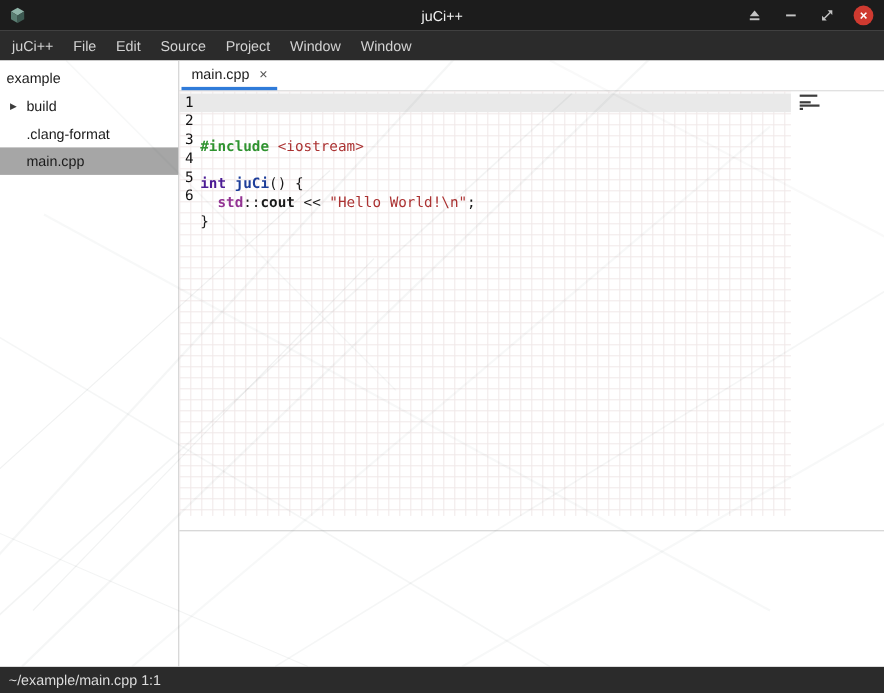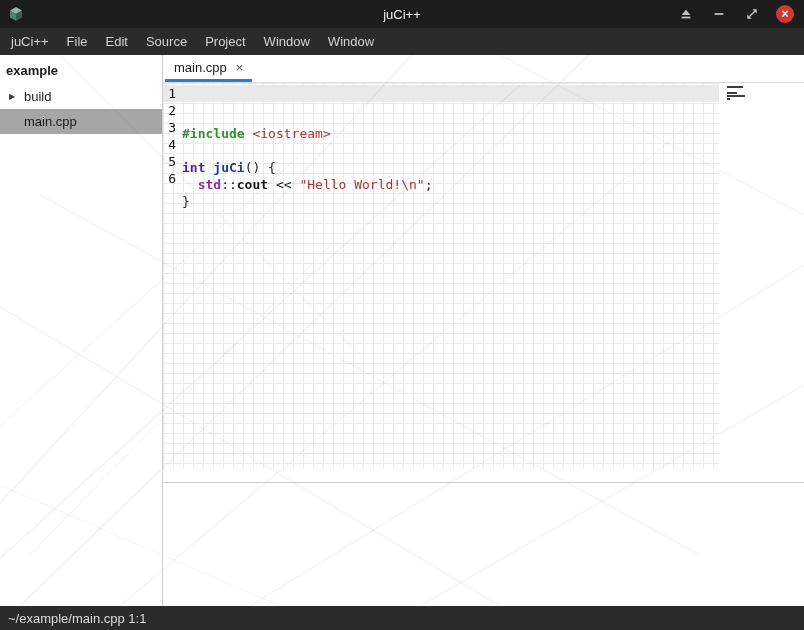"example" .side-root { font-weight: bold -> normal }
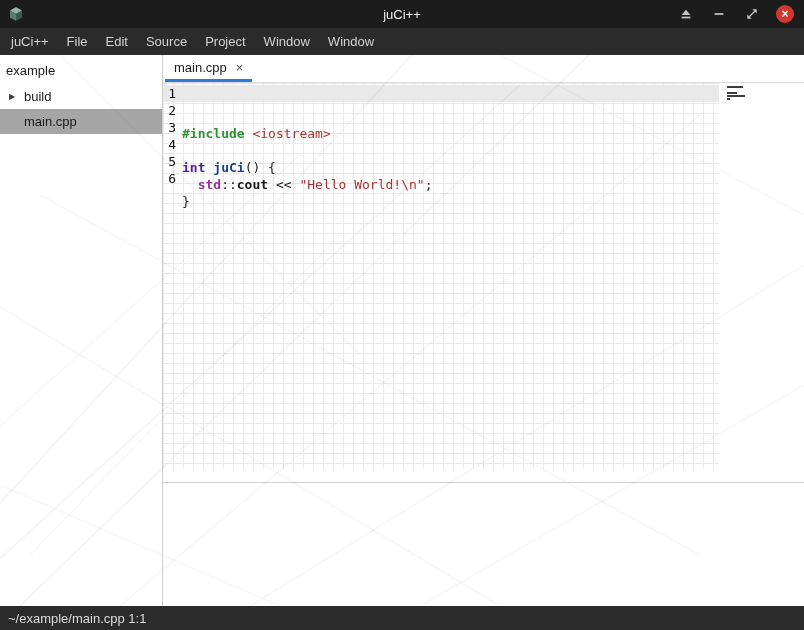".clang-format" div.side-item { html: none -> <div> <span>.clang-format</span> </div> }
